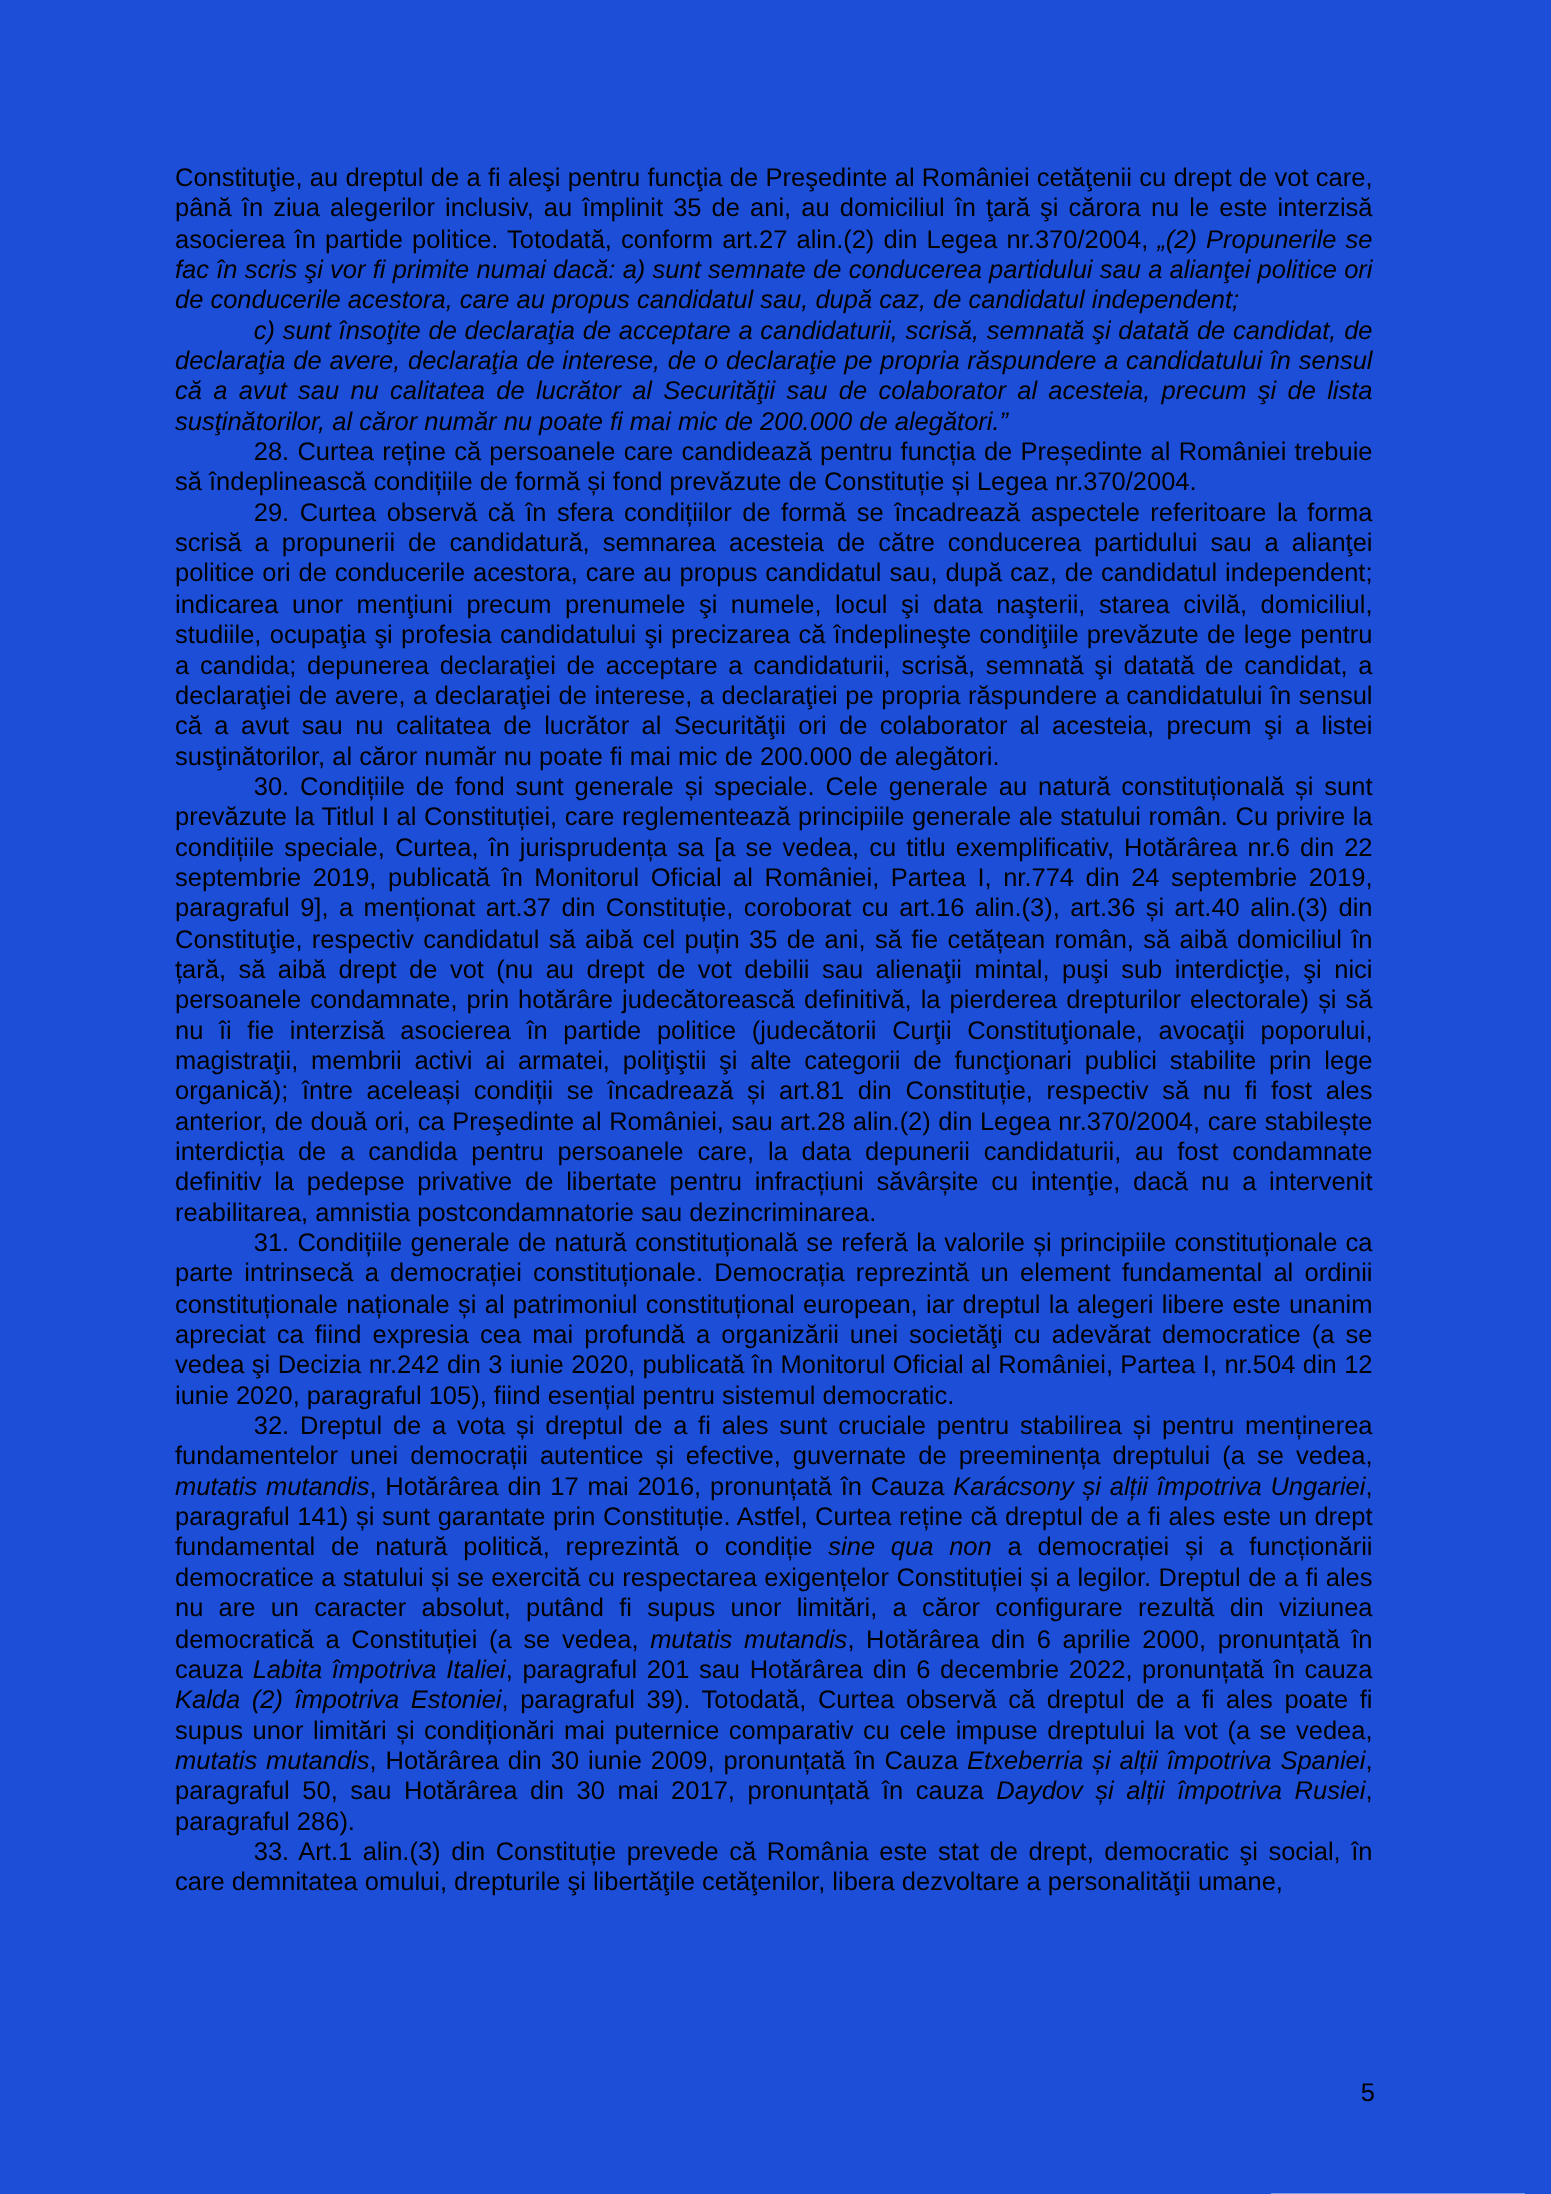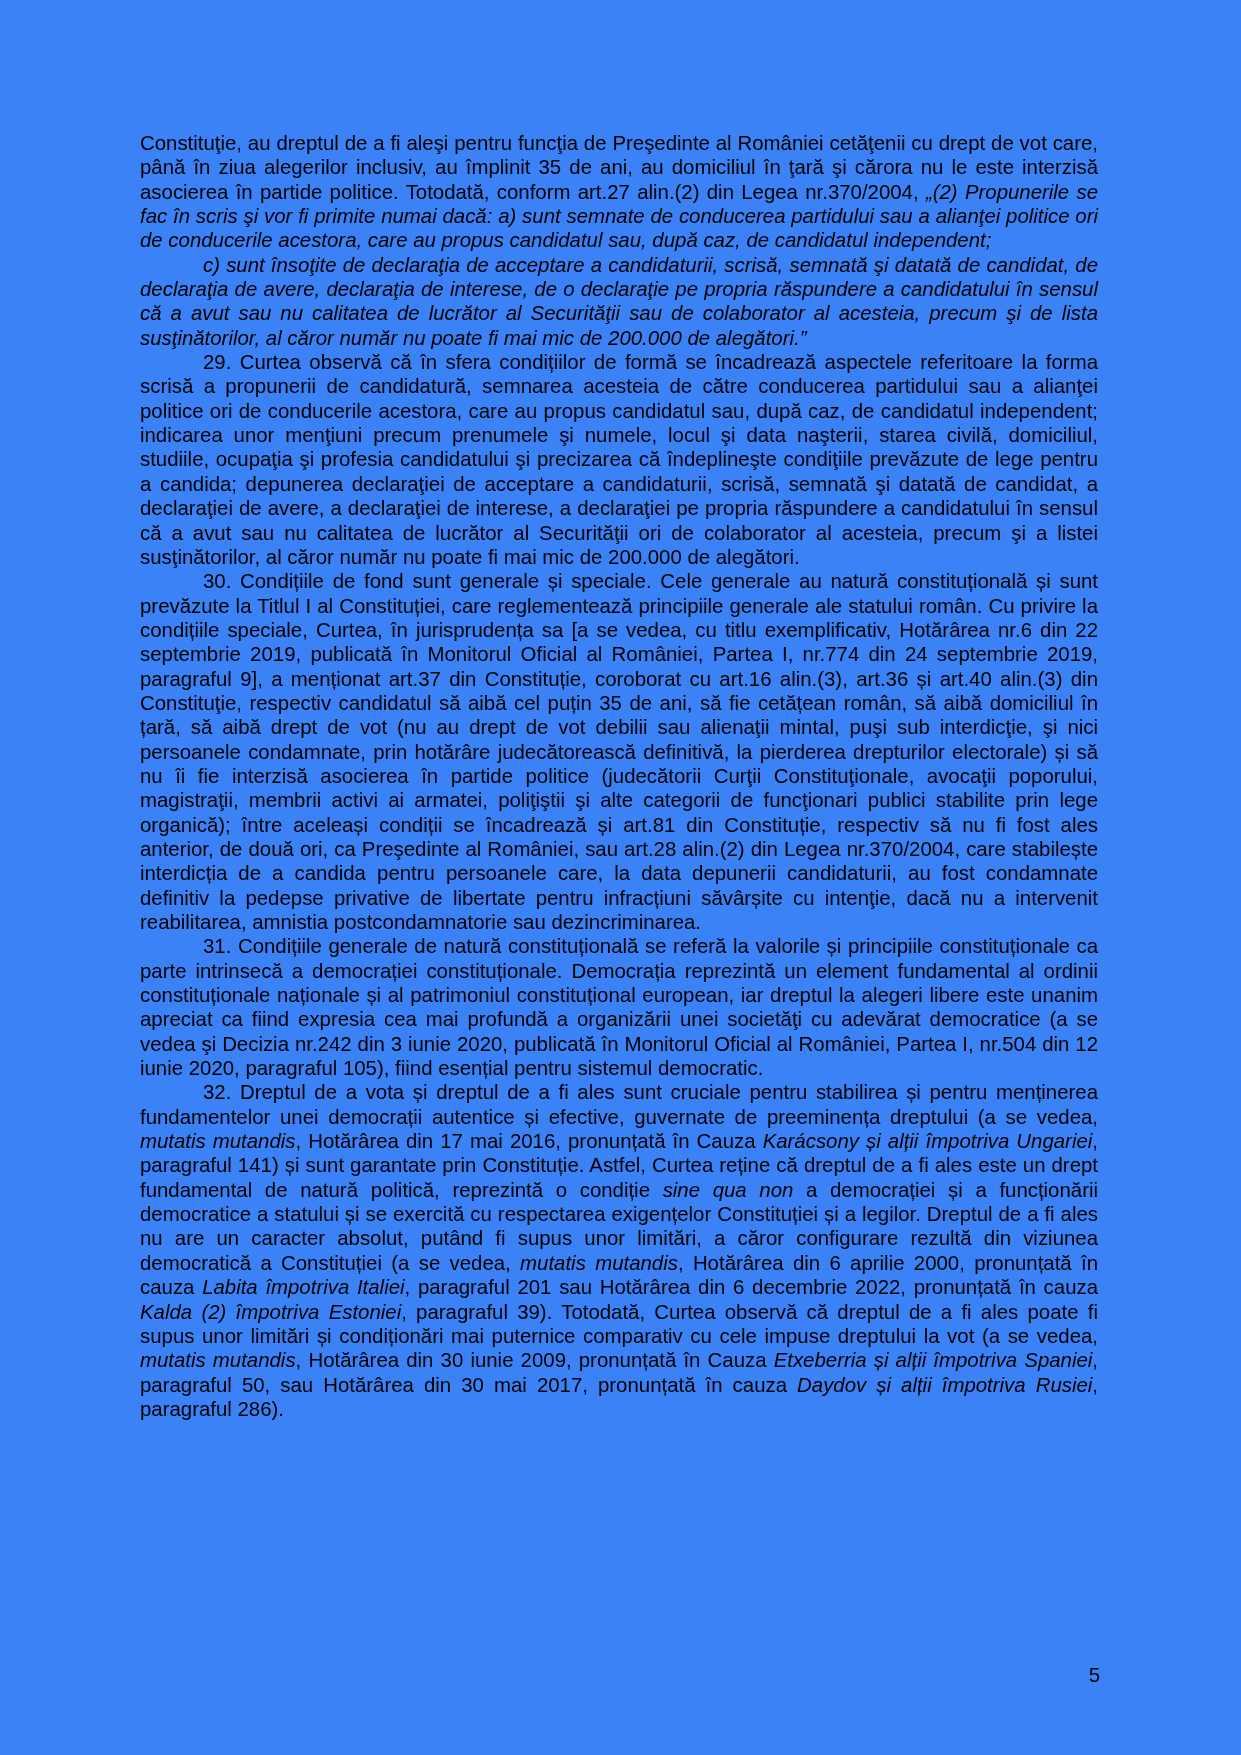"Constituţie, au dreptul de a" .page { background: #3b82f6 -> #1d4ed8 }
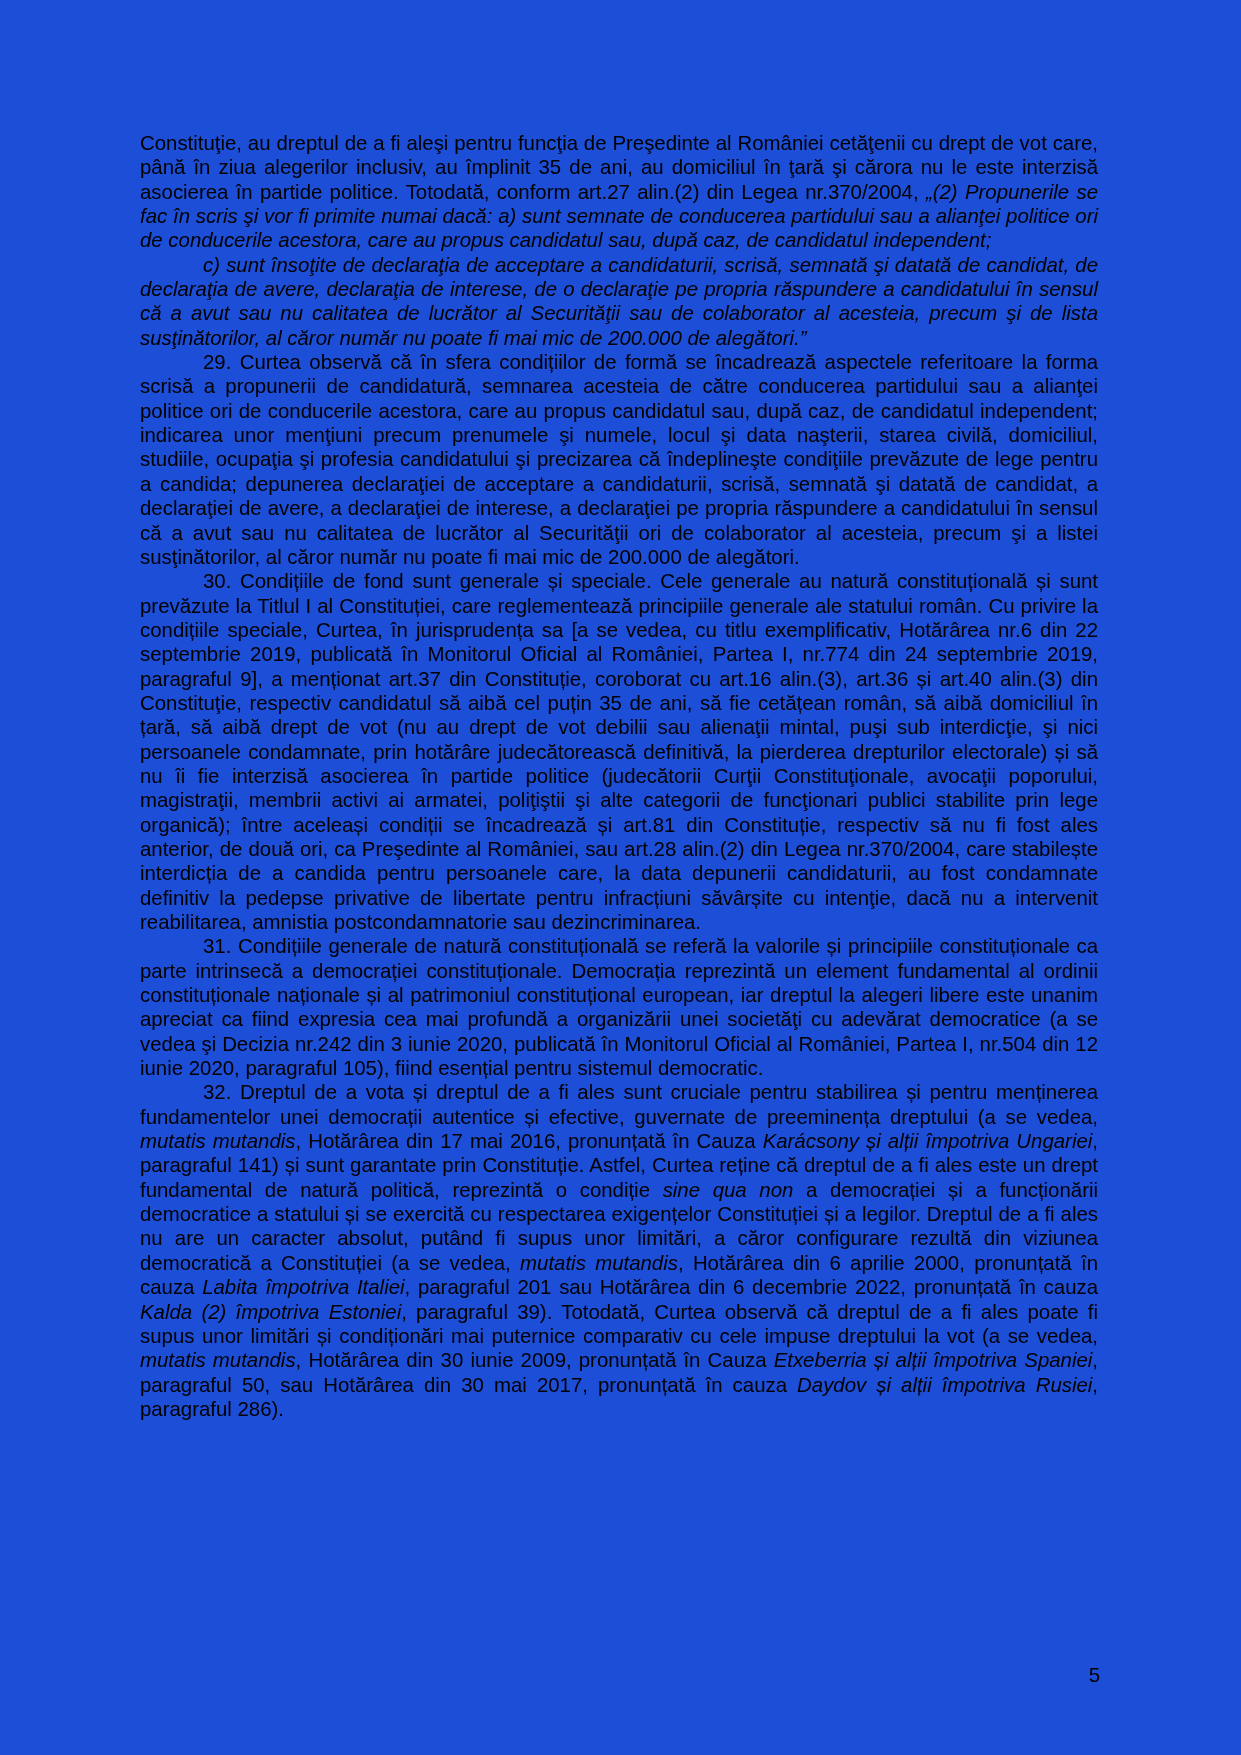"28. Curtea reține că persoanele" p.para { html: none -> <p><span>28. Curtea reține că persoanele care candidează pentru funcția de Președinte al României trebuie să îndeplinească condițiile de formă și fond prevăzute de Constituție și Legea nr.370/2004.</span></p> }
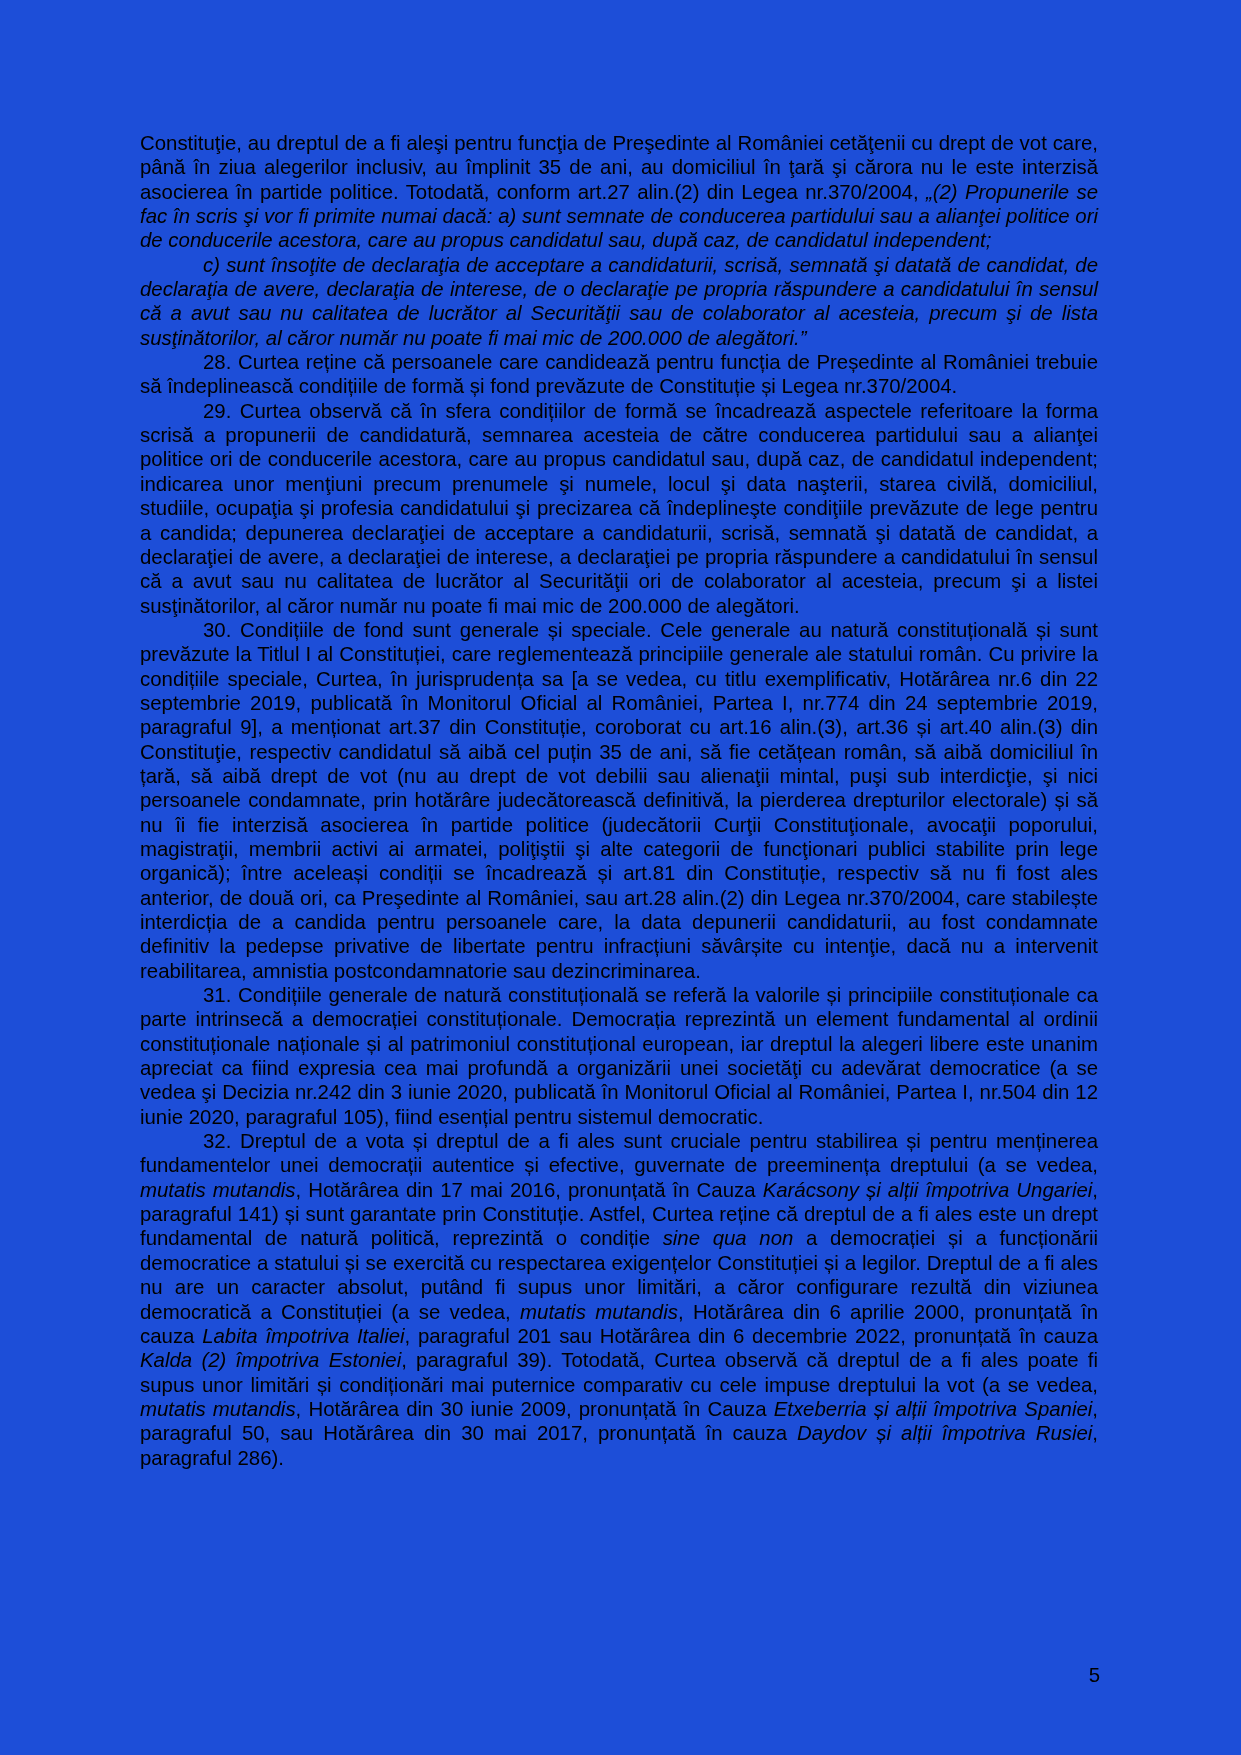"33. Art.1 alin.(3) din Constituție" p.para { html: none -> <p><span>33. Art.1 alin.(3) din Constituție prevede că România este stat de drept, democratic şi social, în care demnitatea omului, drepturile şi libertăţile cetăţenilor, libera dezvoltare a personalităţii umane,</span></p> }
